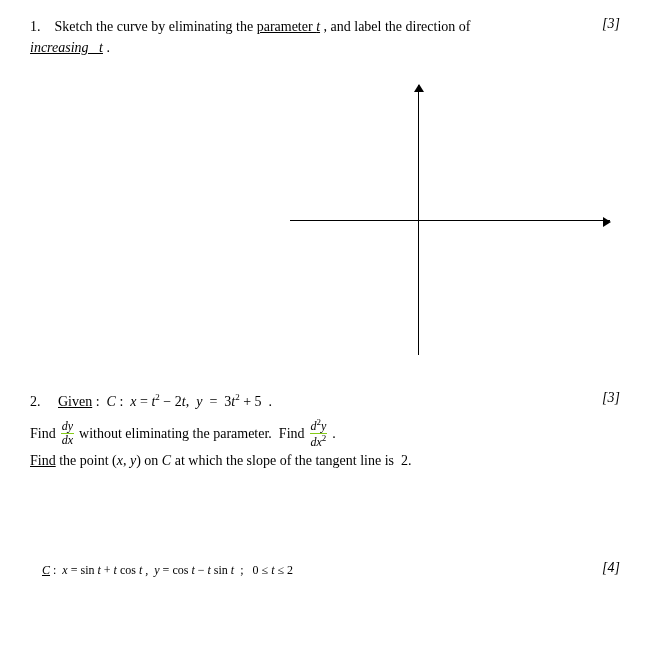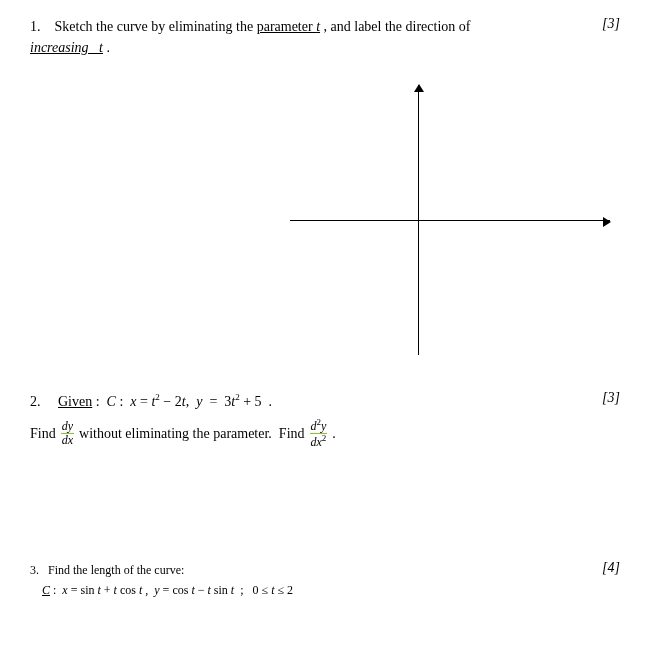"Find the point (x, y)" div.line { html: none -> <div> <span>Find</span>&nbsp;<span>the point (<em>x</em>, <em>y</em>) on <em>C</em> at which the slope of the tangent line is &nbsp;2.</span> </div> }
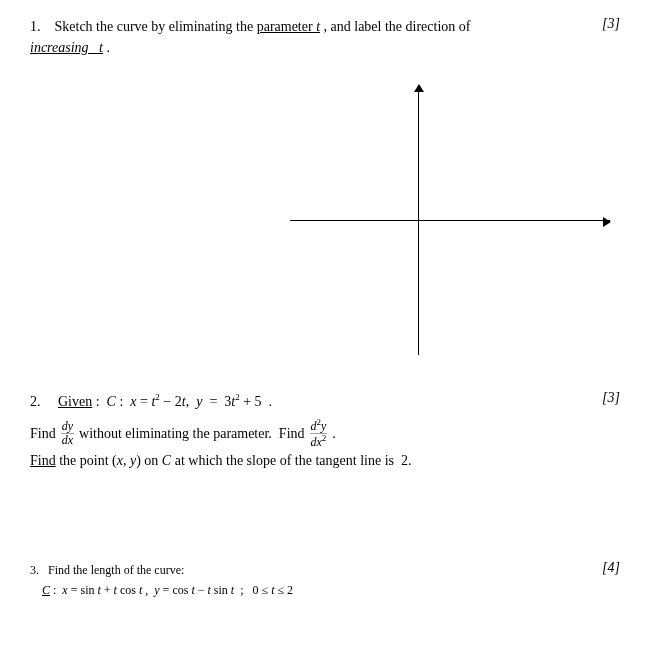"3. Find the length of" div.line { html: <div> <span>3.</span> &nbsp; <span>Find the length of the curve:</span> </div> -> none }
